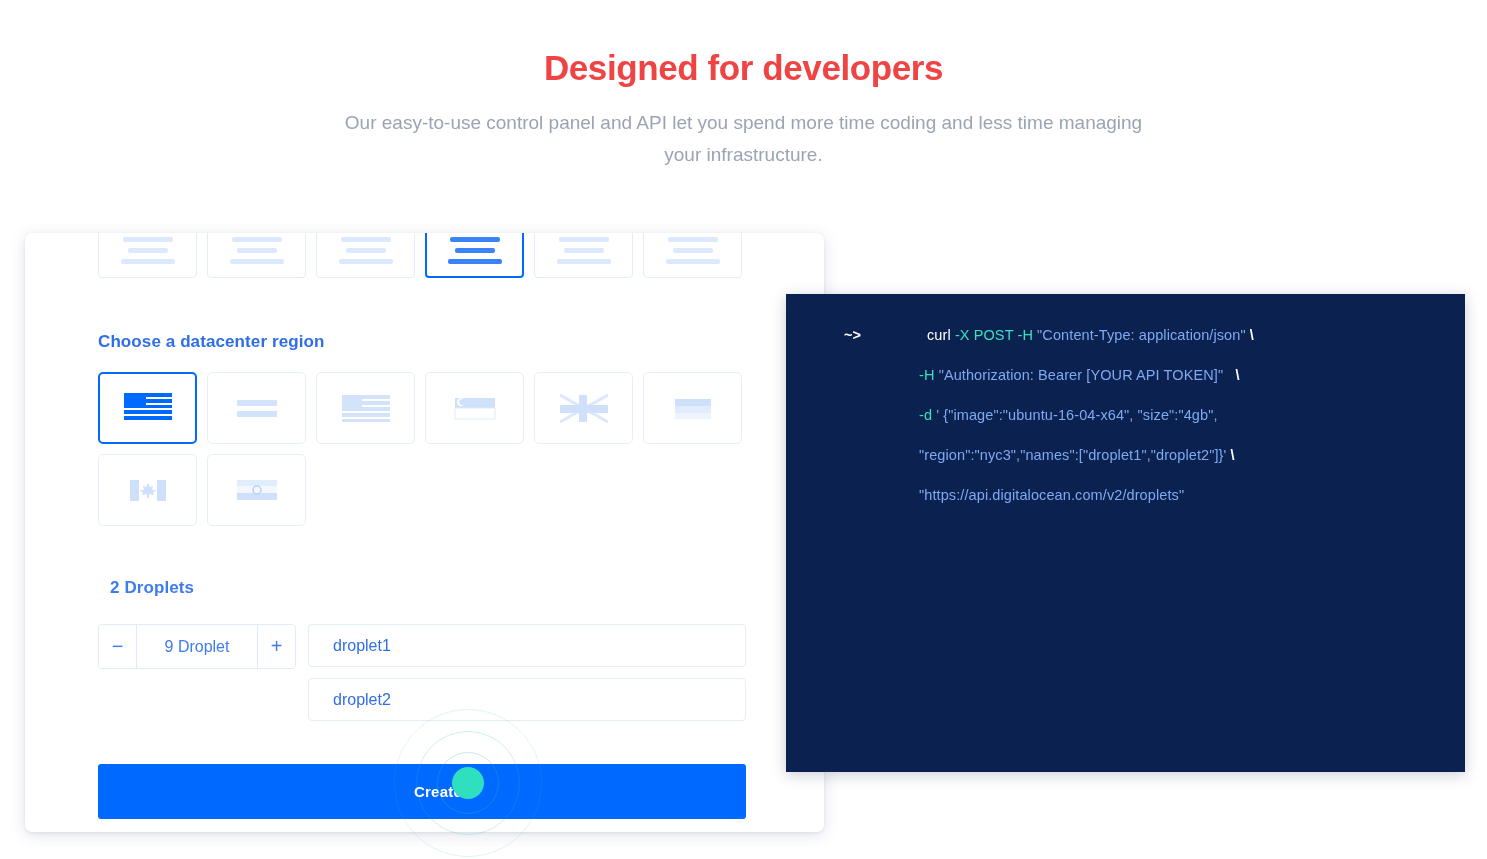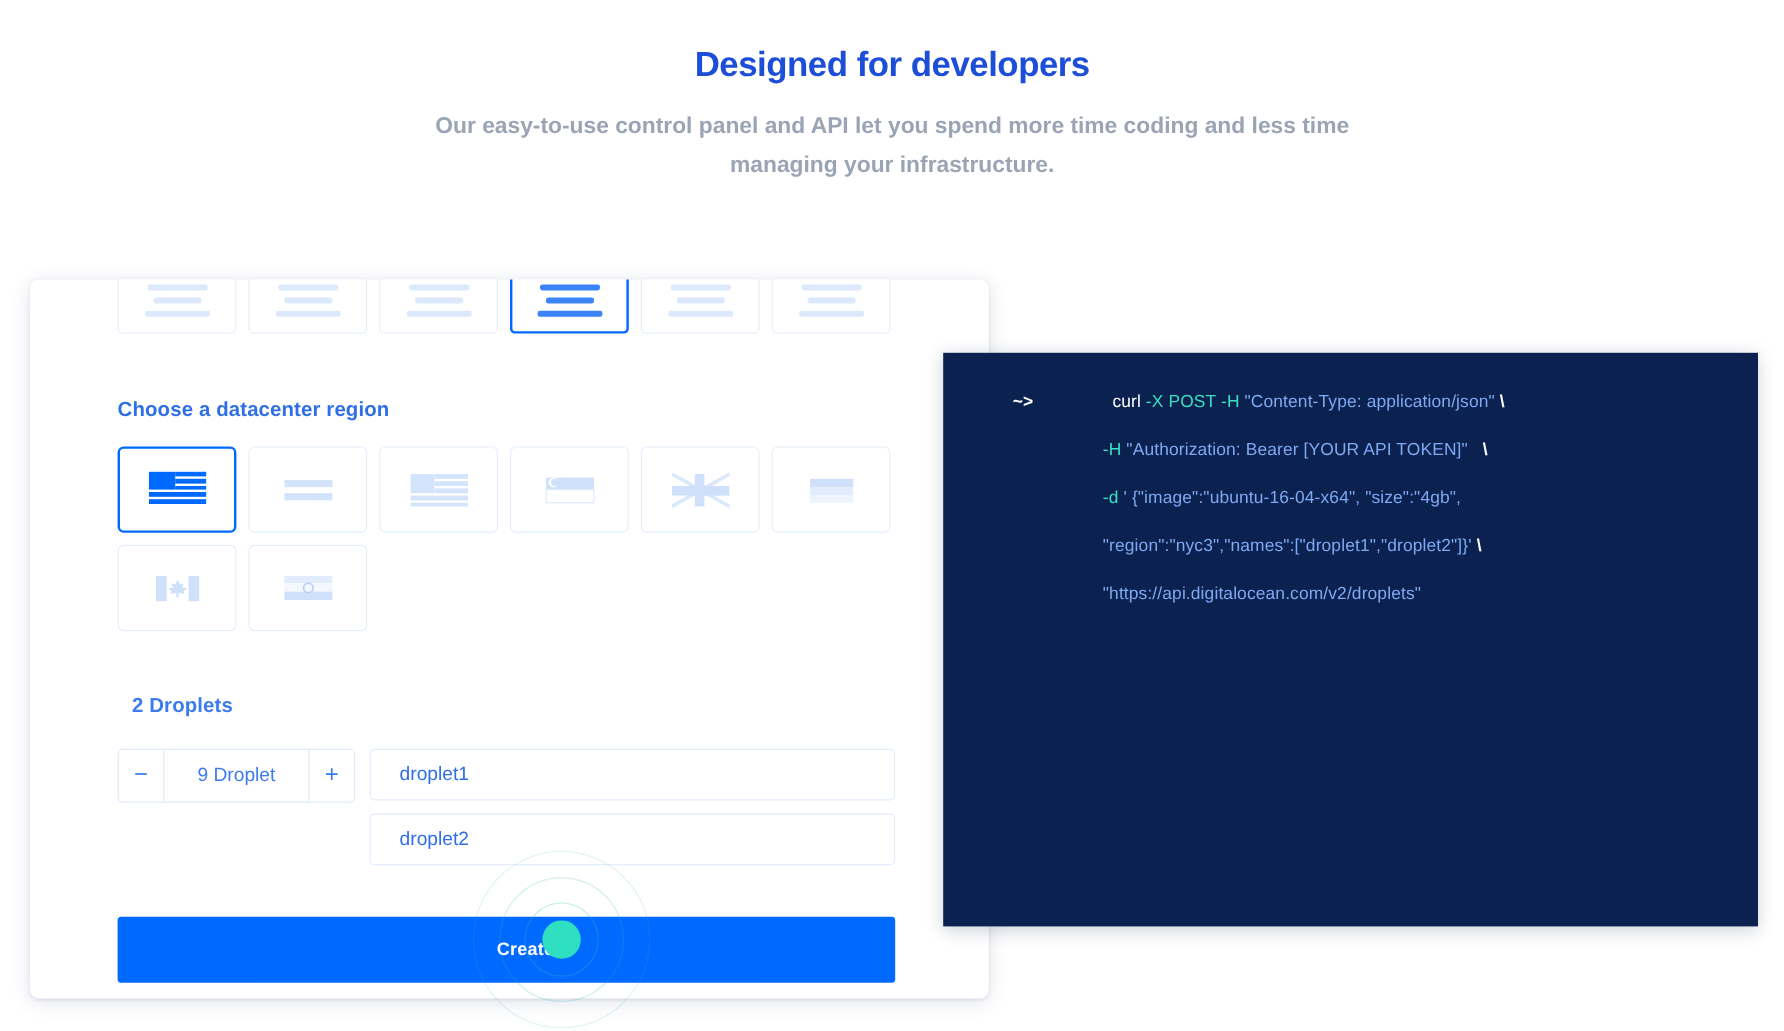"Designed for developers" .hero-title { color: #1d4ed8 -> #ef4444; font-size: 29px -> 35px; padding-top: 38px -> 48px }
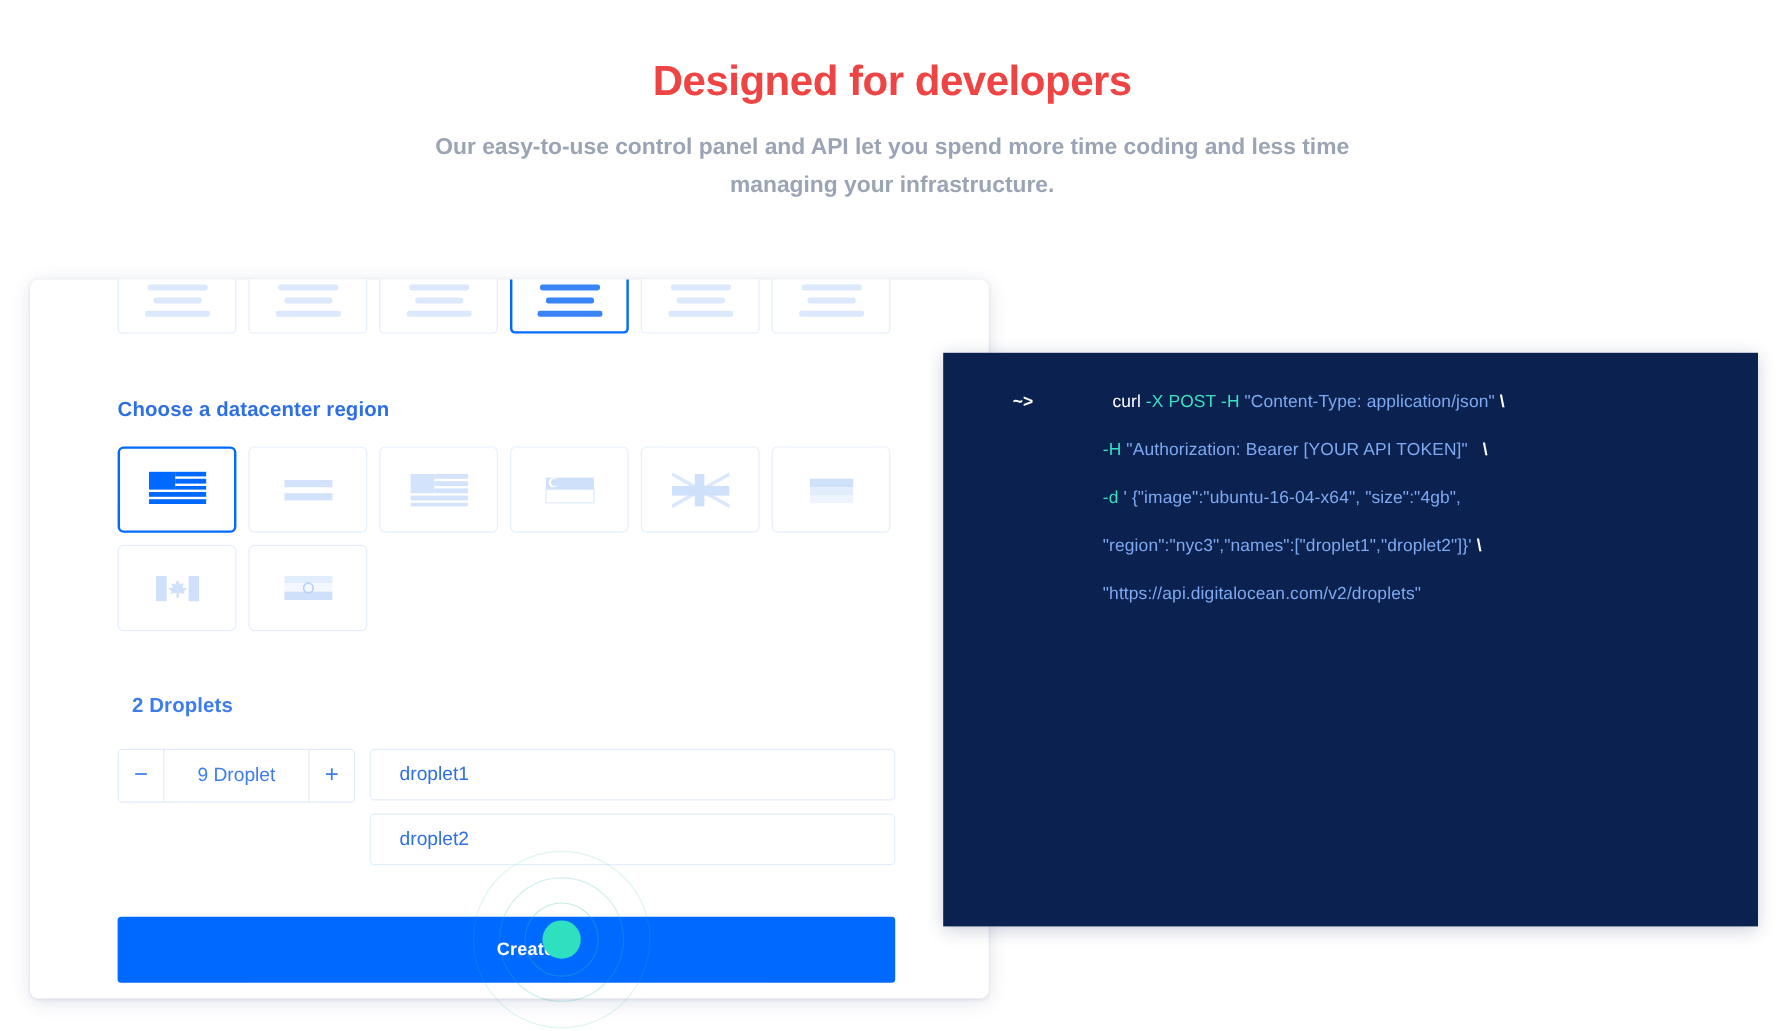"Our easy-to-use control panel and" .hero-sub { font-weight: 700 -> 400 }
